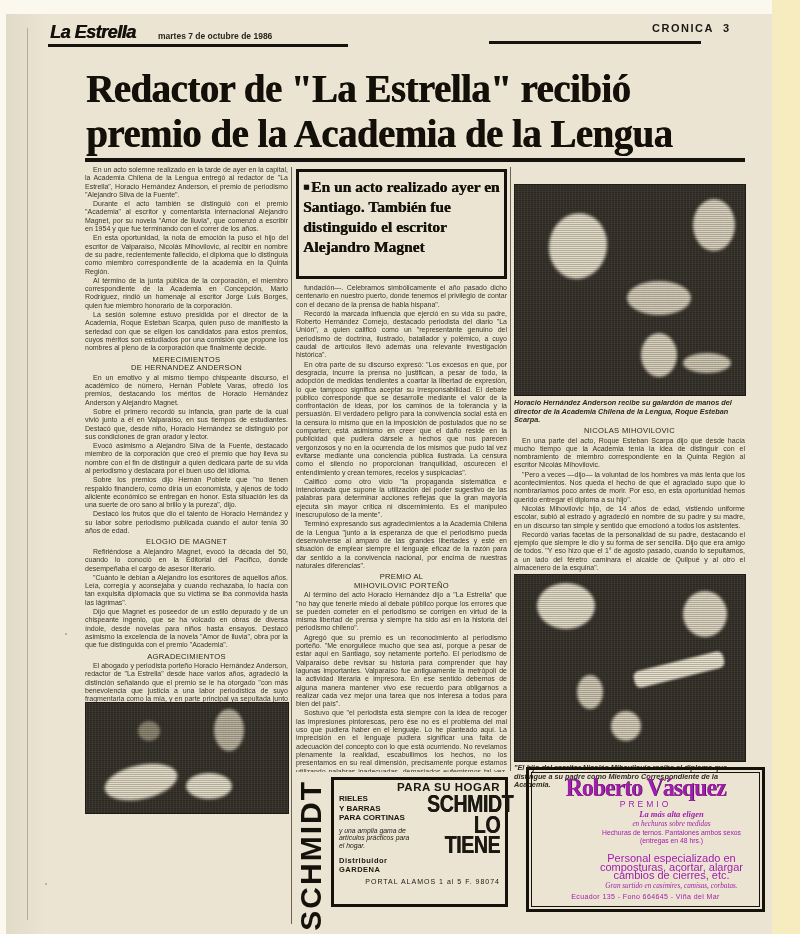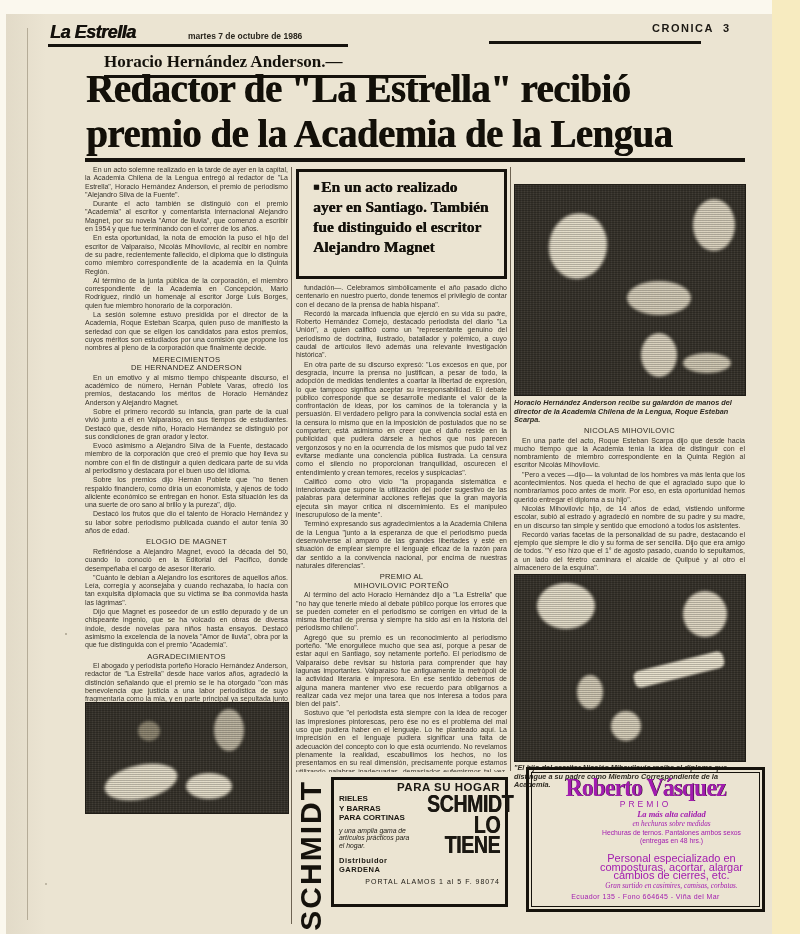"martes 7 de octubre de" .dateline { margin-left: 30px -> none }
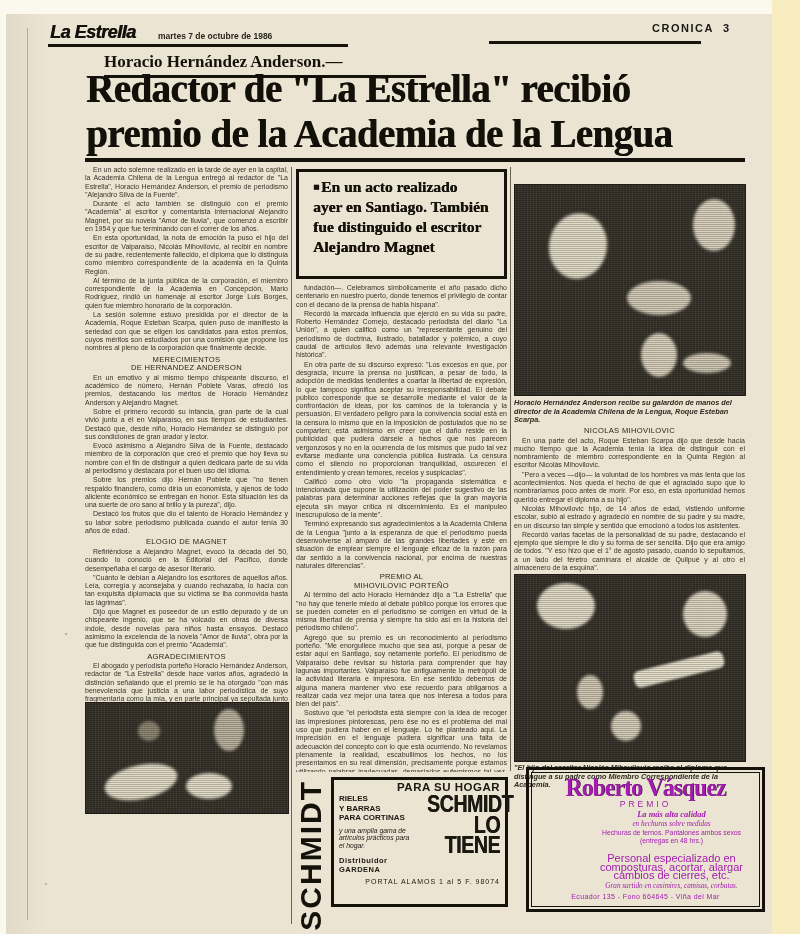"Horacio Hernández Anderson.—" div.kicker { html: <div>Horacio Hernández Anderson.—</div> -> none }
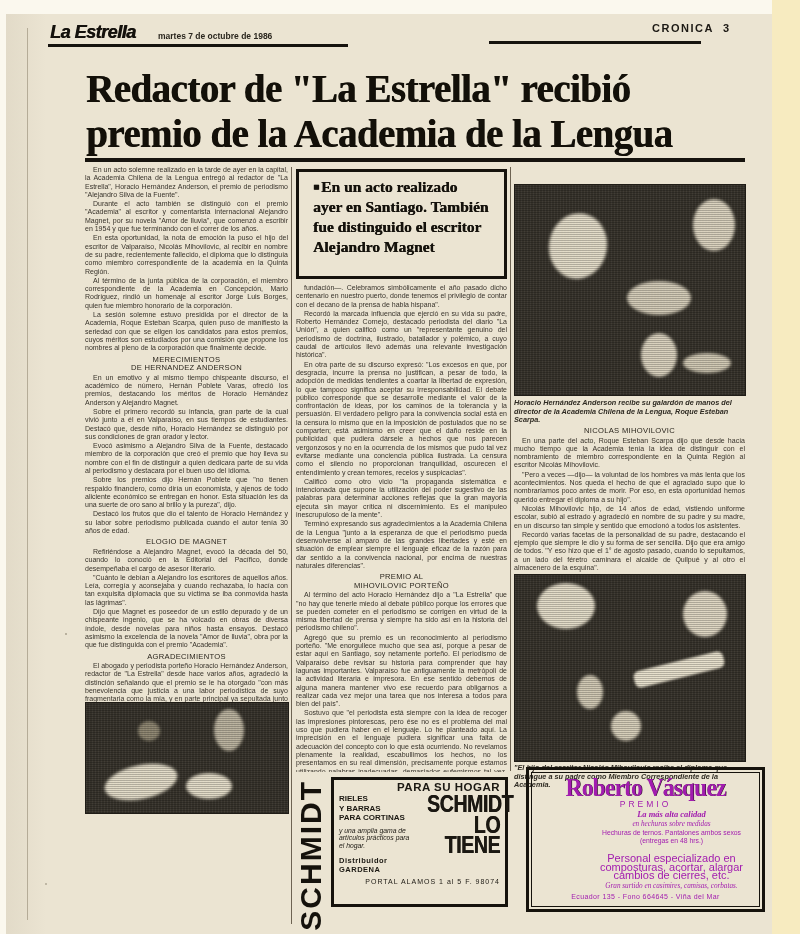"■ En un acto realizado" .deck-box { padding: 5px 14px -> 5px 4px }
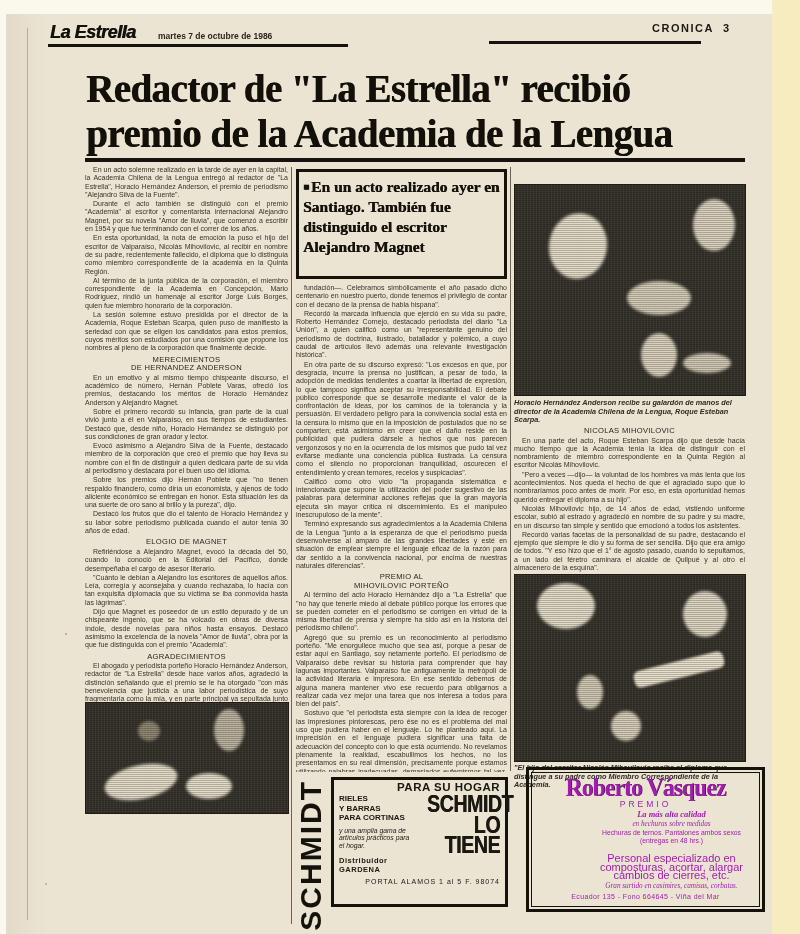"La más alta calidad" div.v-l1 { text: calidad -> eligen }
